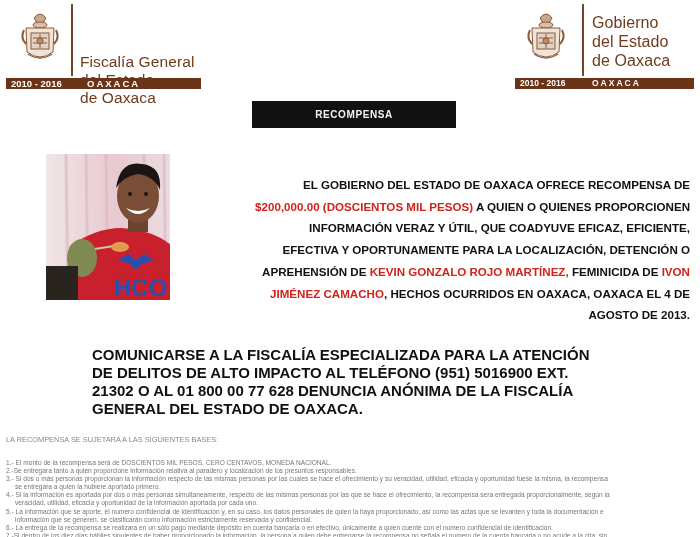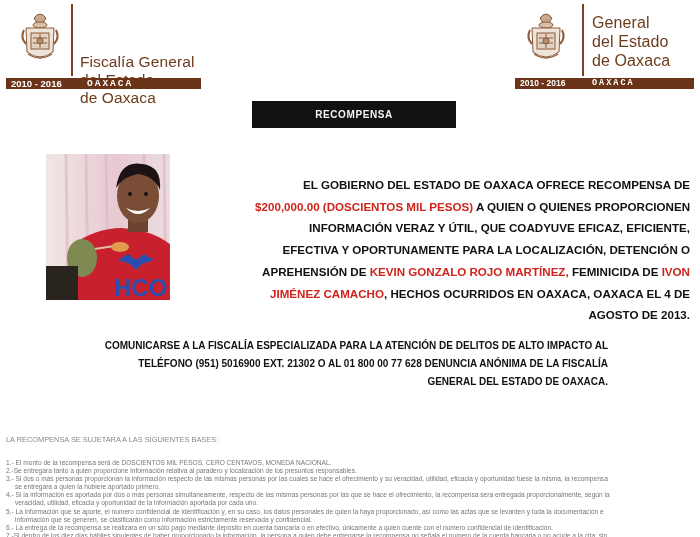"General" span { text: General -> Gobierno }
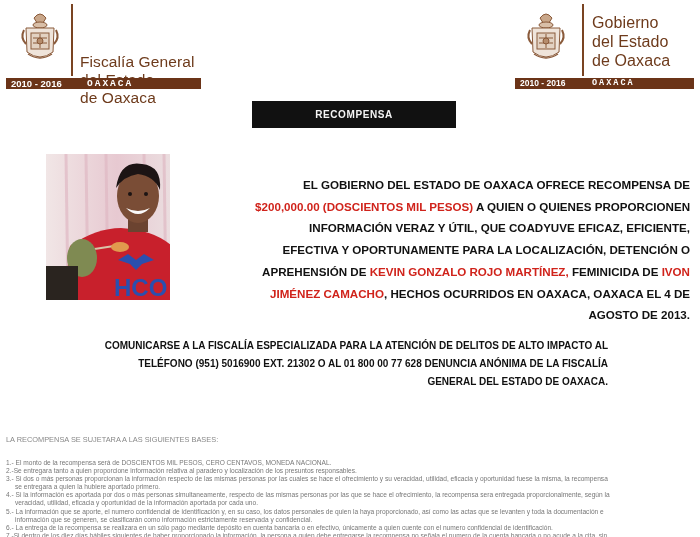"OAXACA" .band .place { font-family: Liberation Mono, monospace -> none }
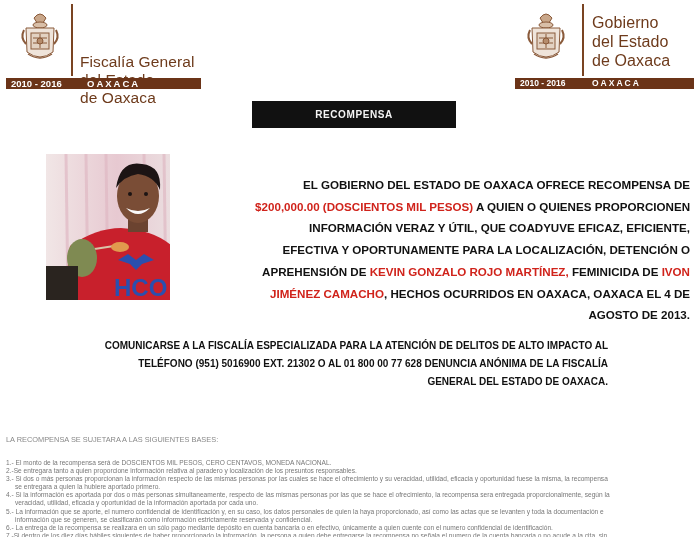"COMUNICARSE A LA FISCALÍA ESPECIALIZADA" .contact-text { font-size: 10px -> 15px; text-align: right -> left; top: 337px -> 346px }
